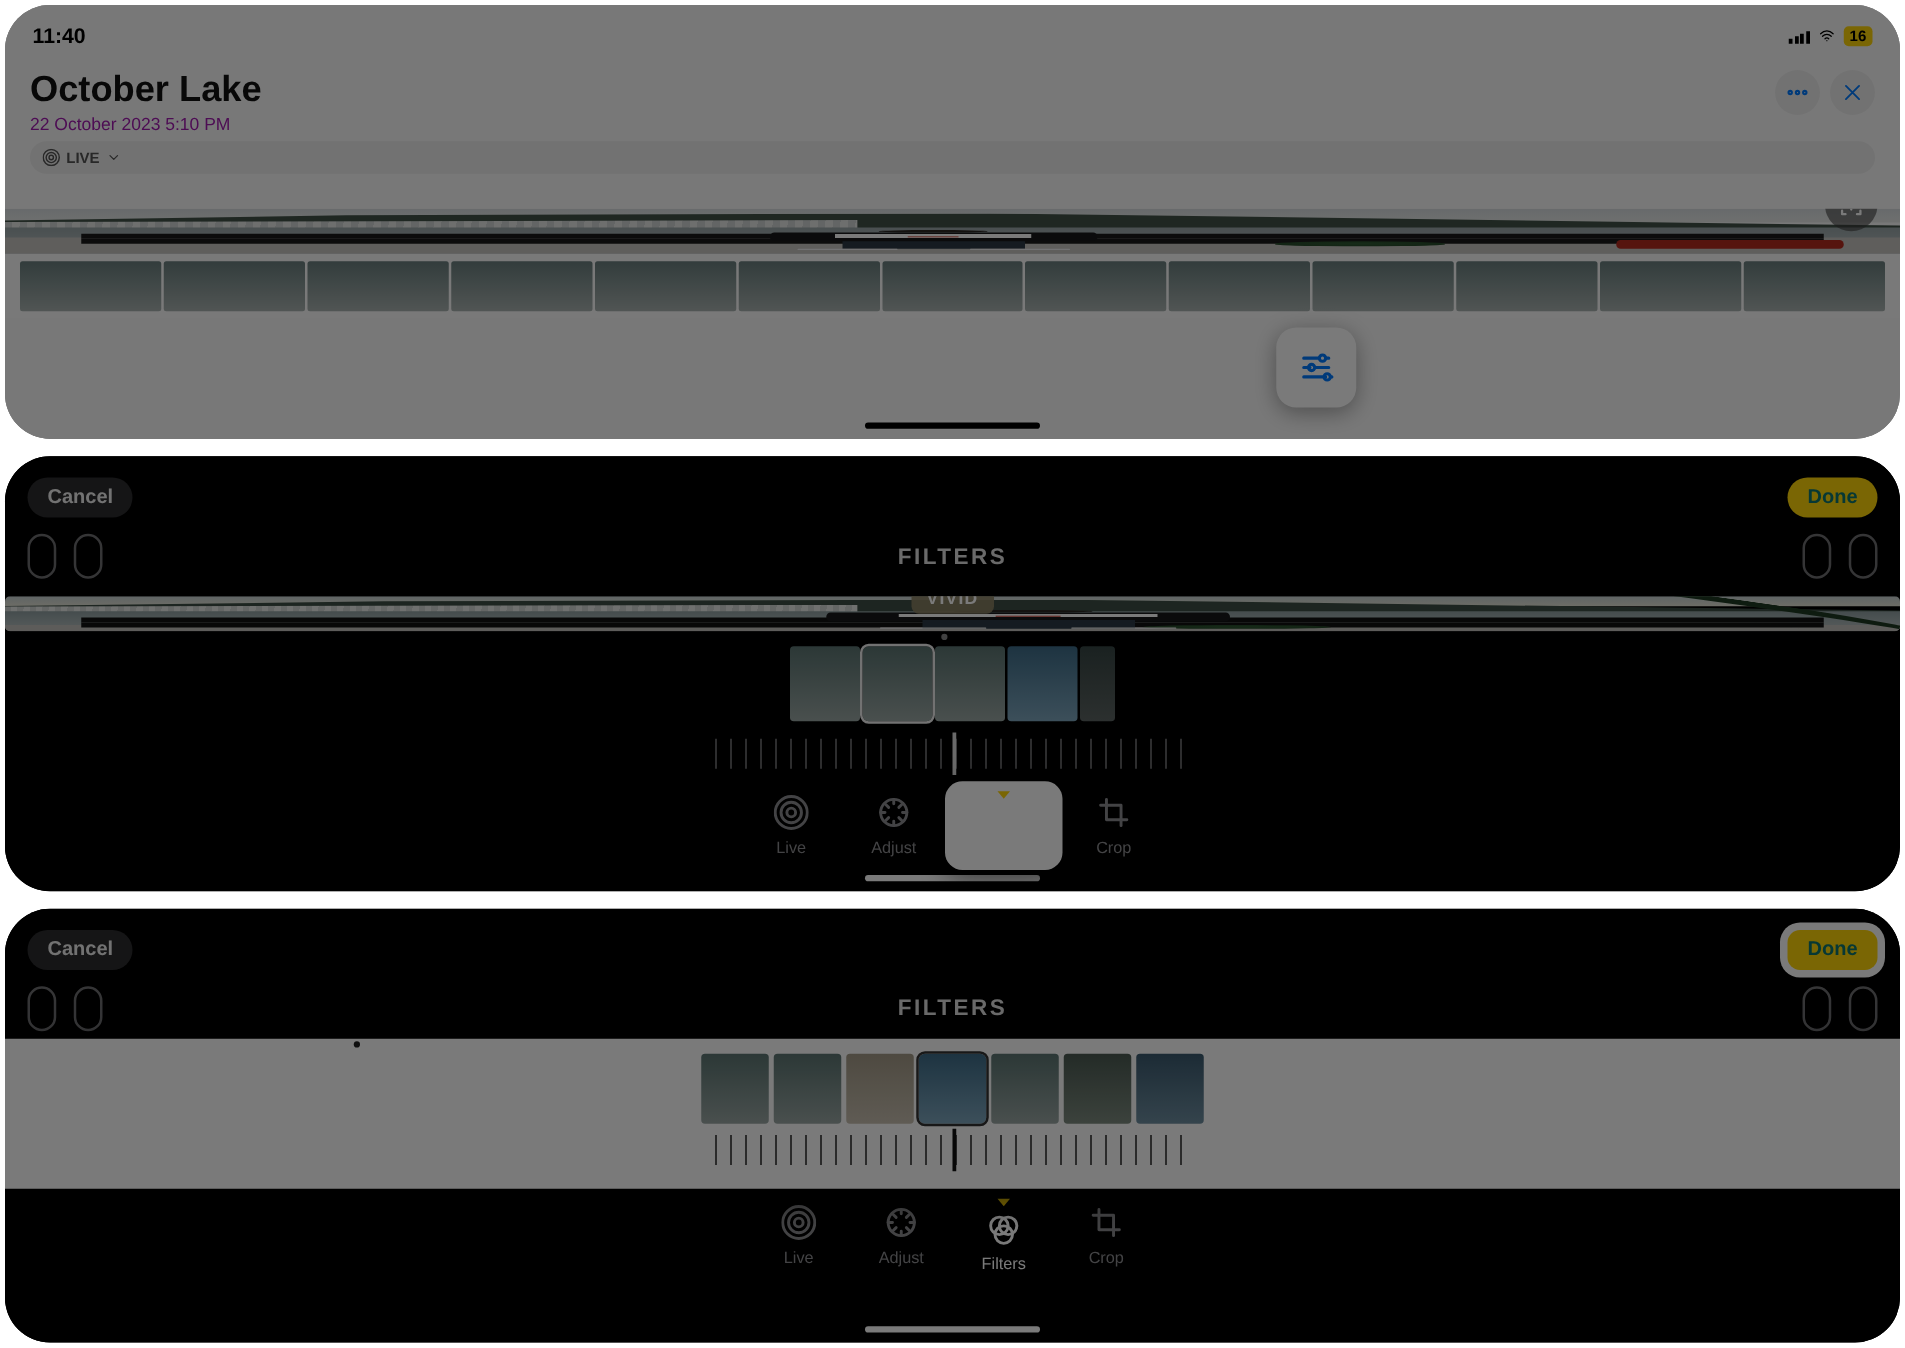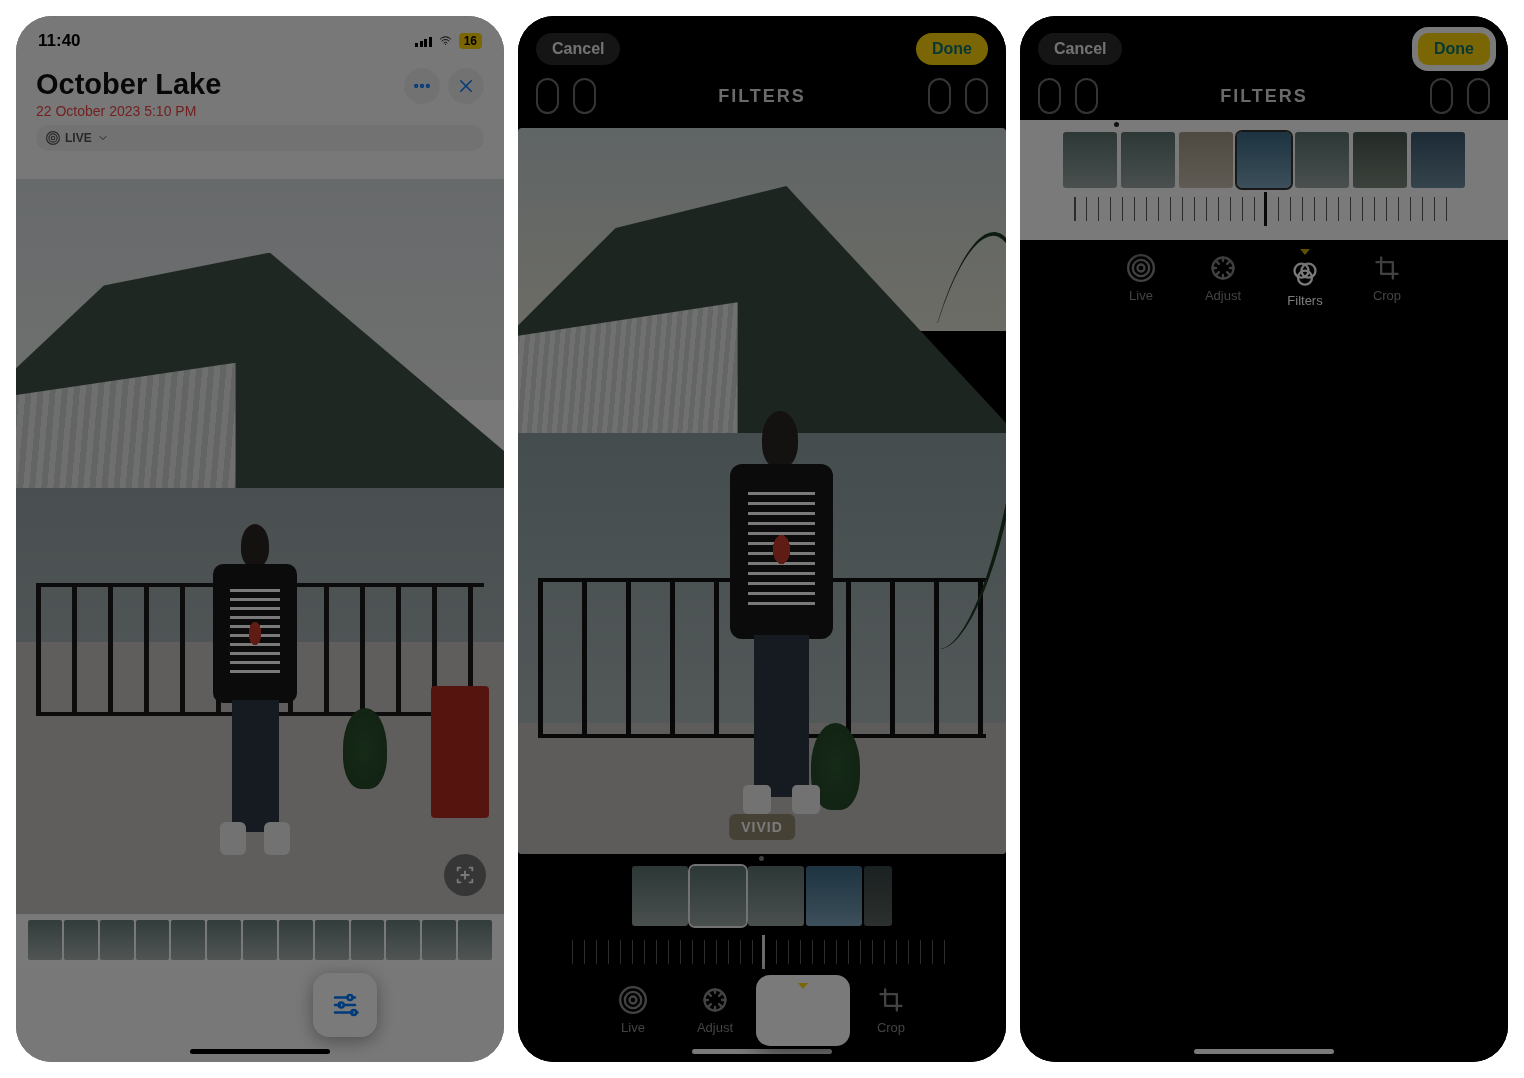"11:40" .row { flex-direction: none -> column; padding: 16px -> 4px }
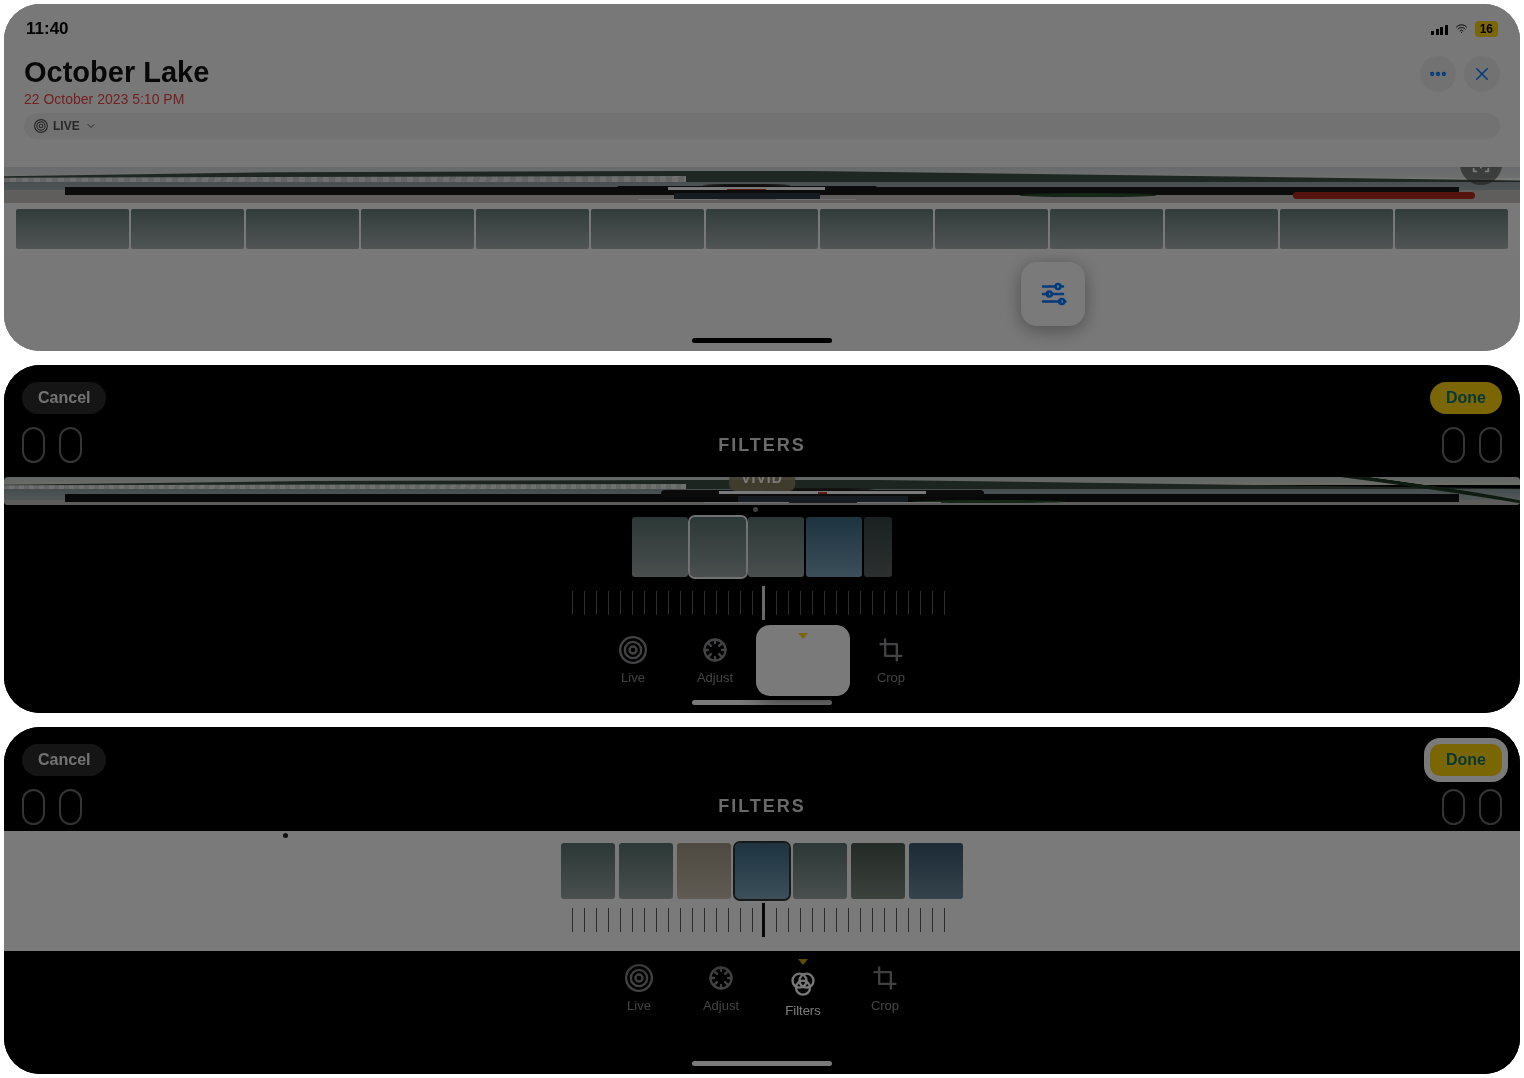"22 October 2023 5:10 PM" .subline { color: #ef4444 -> #a21caf }
